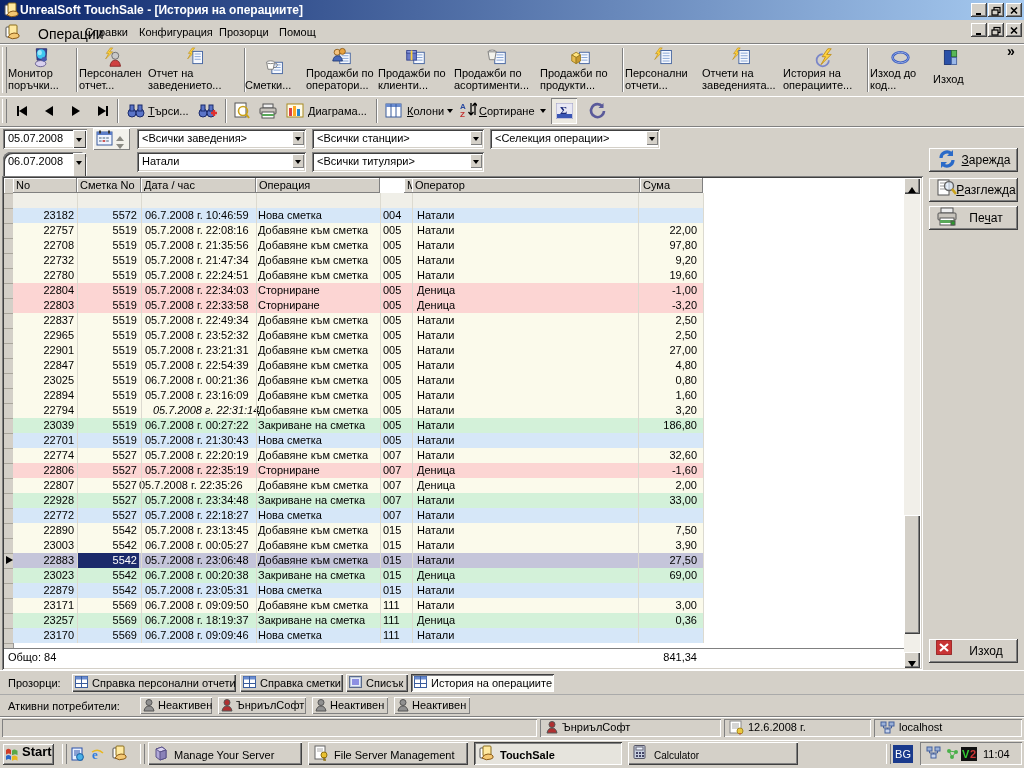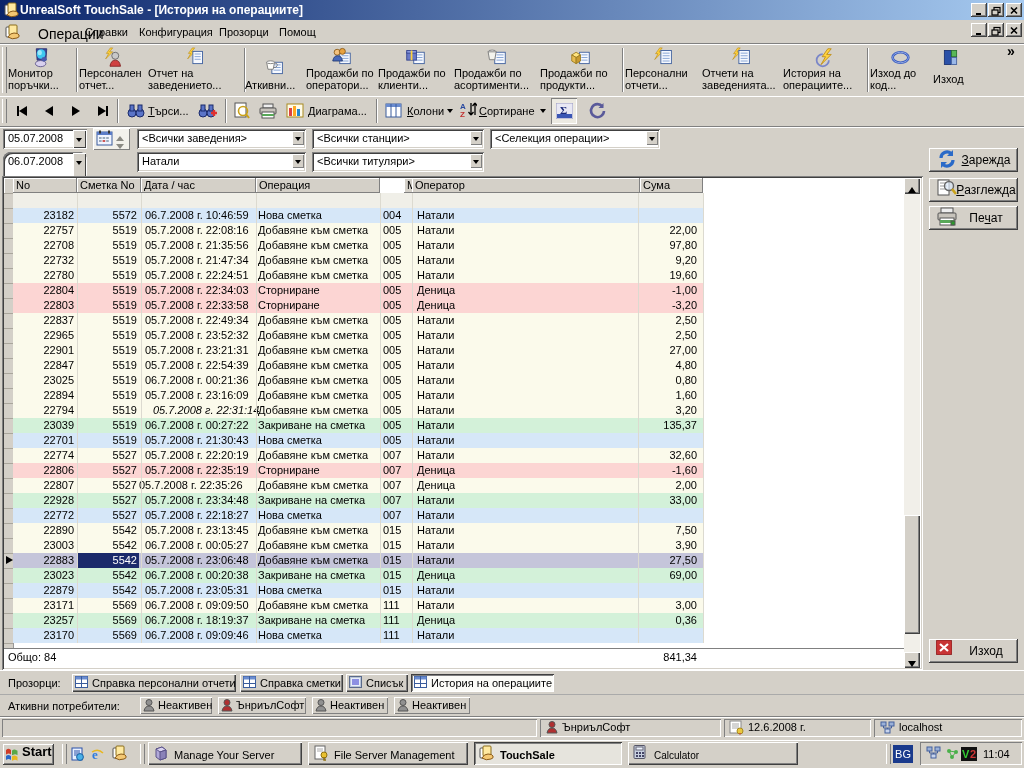"Аткивни..." div.tb1cap { text: Аткивни -> Сметки }
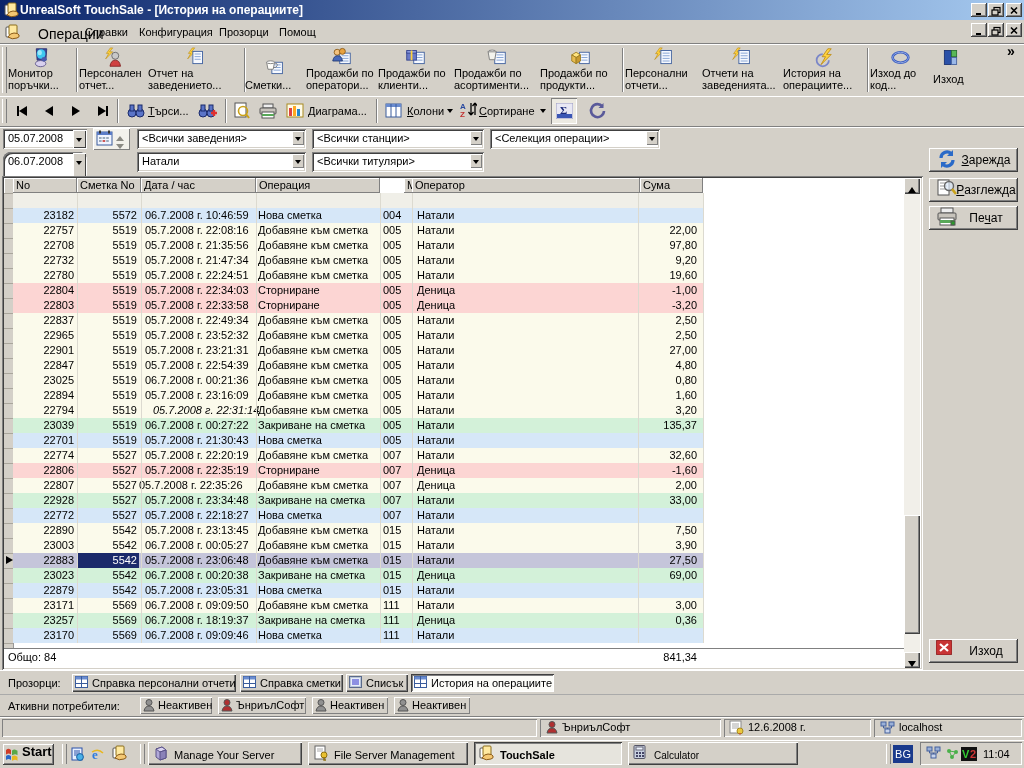"135,37" span.cell { text: 135,37 -> 186,80 }
